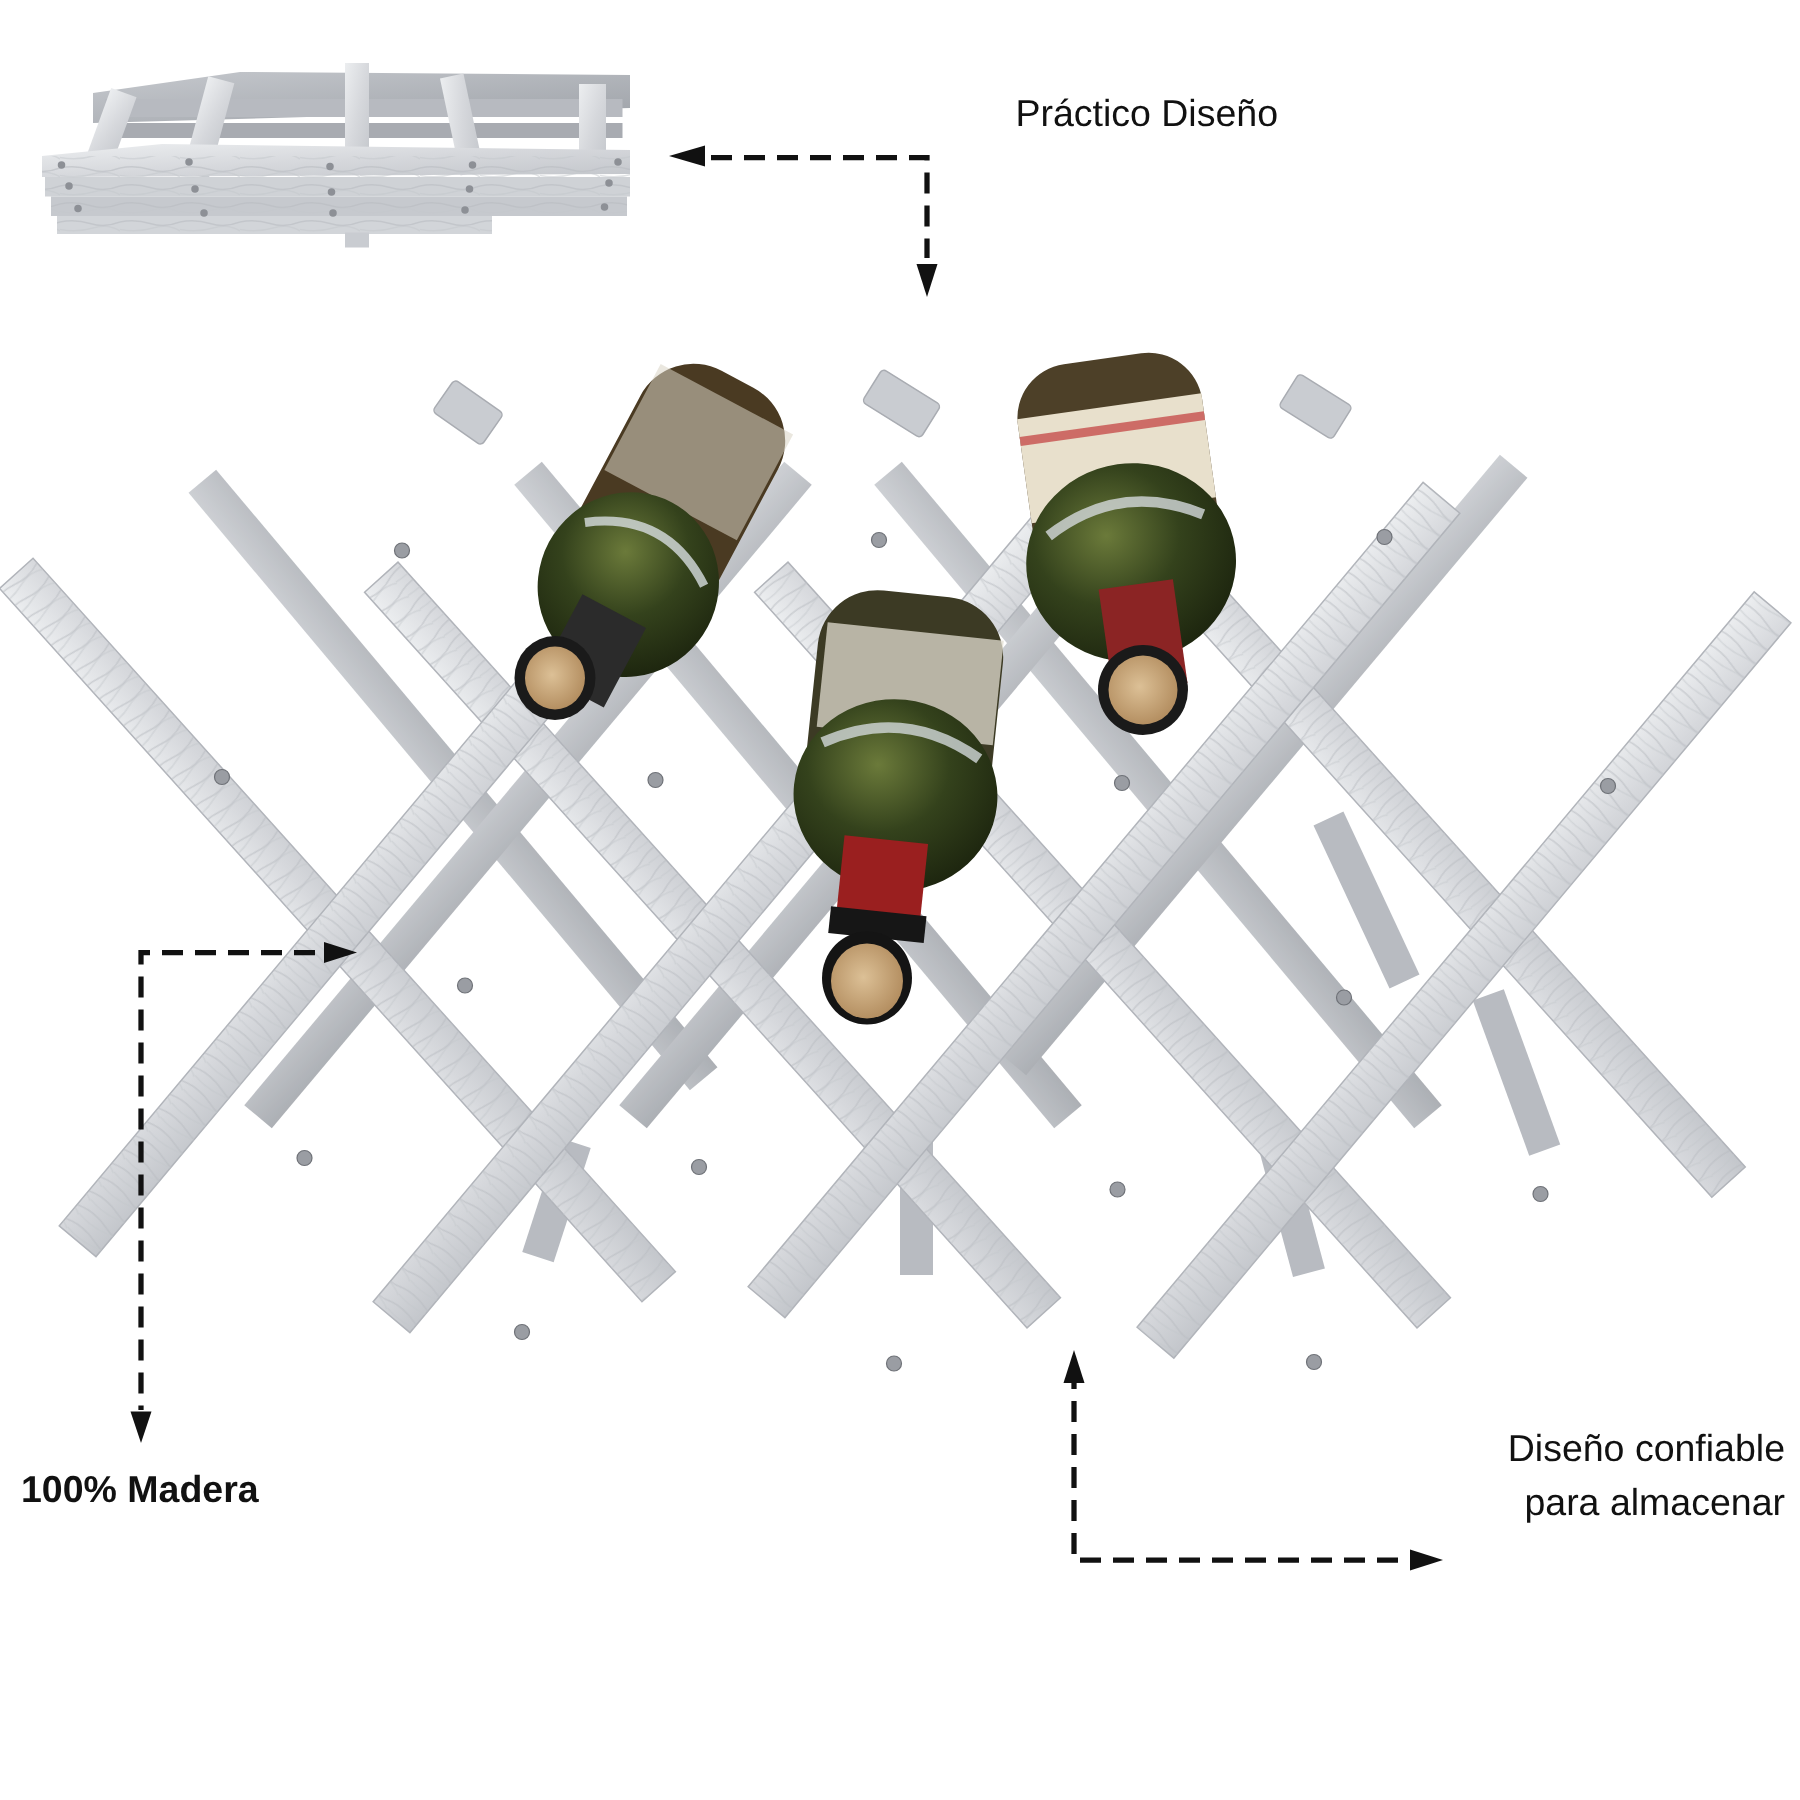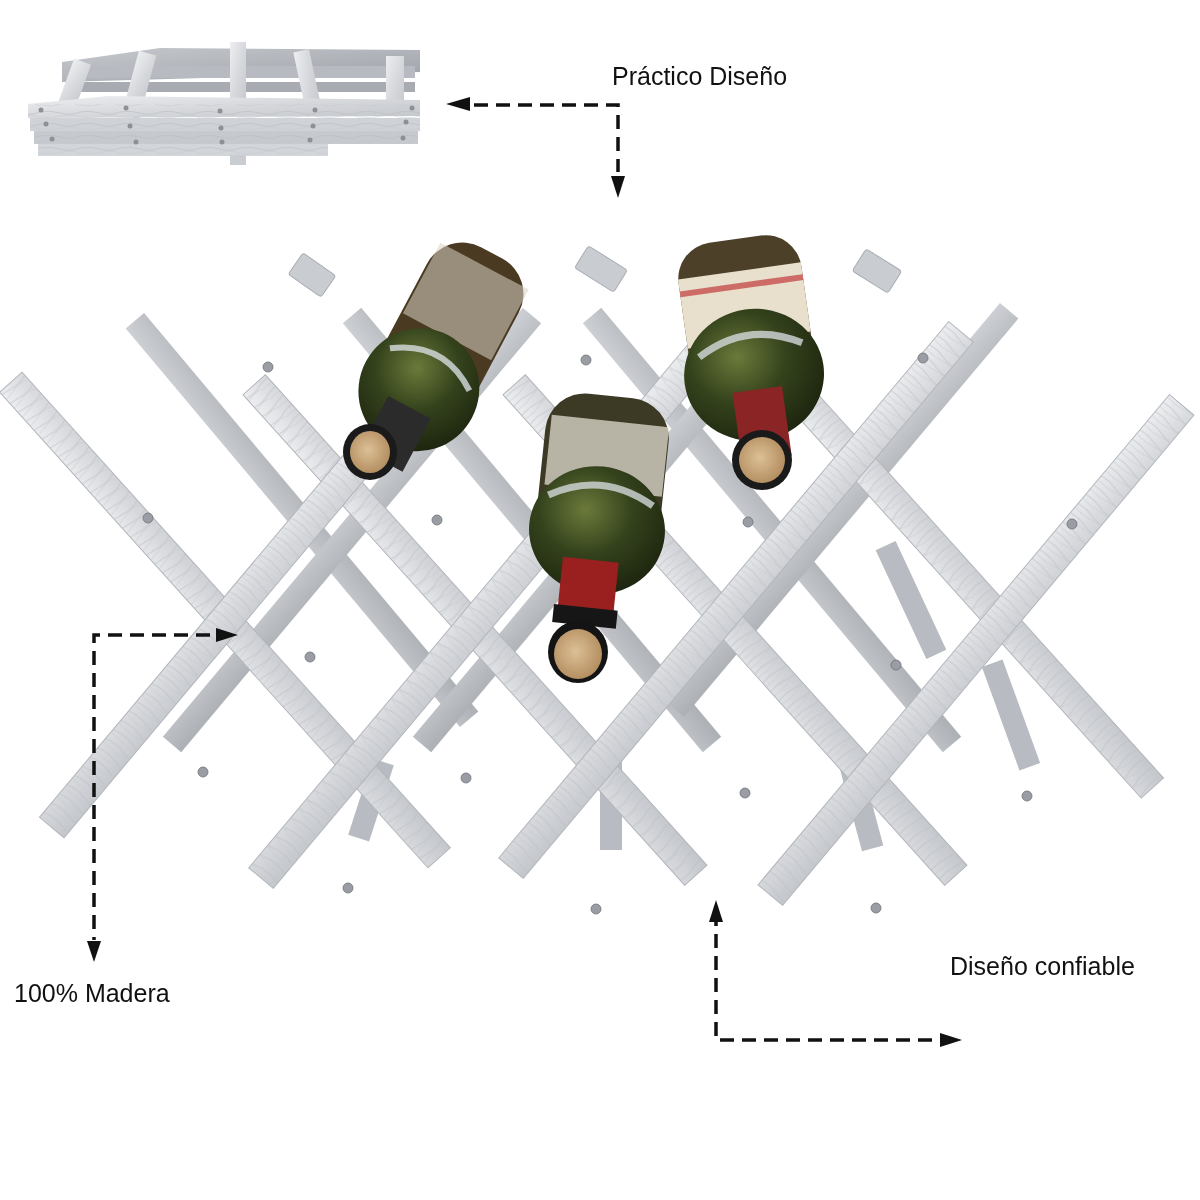"Práctico Diseño" .label { text-align: left -> right }
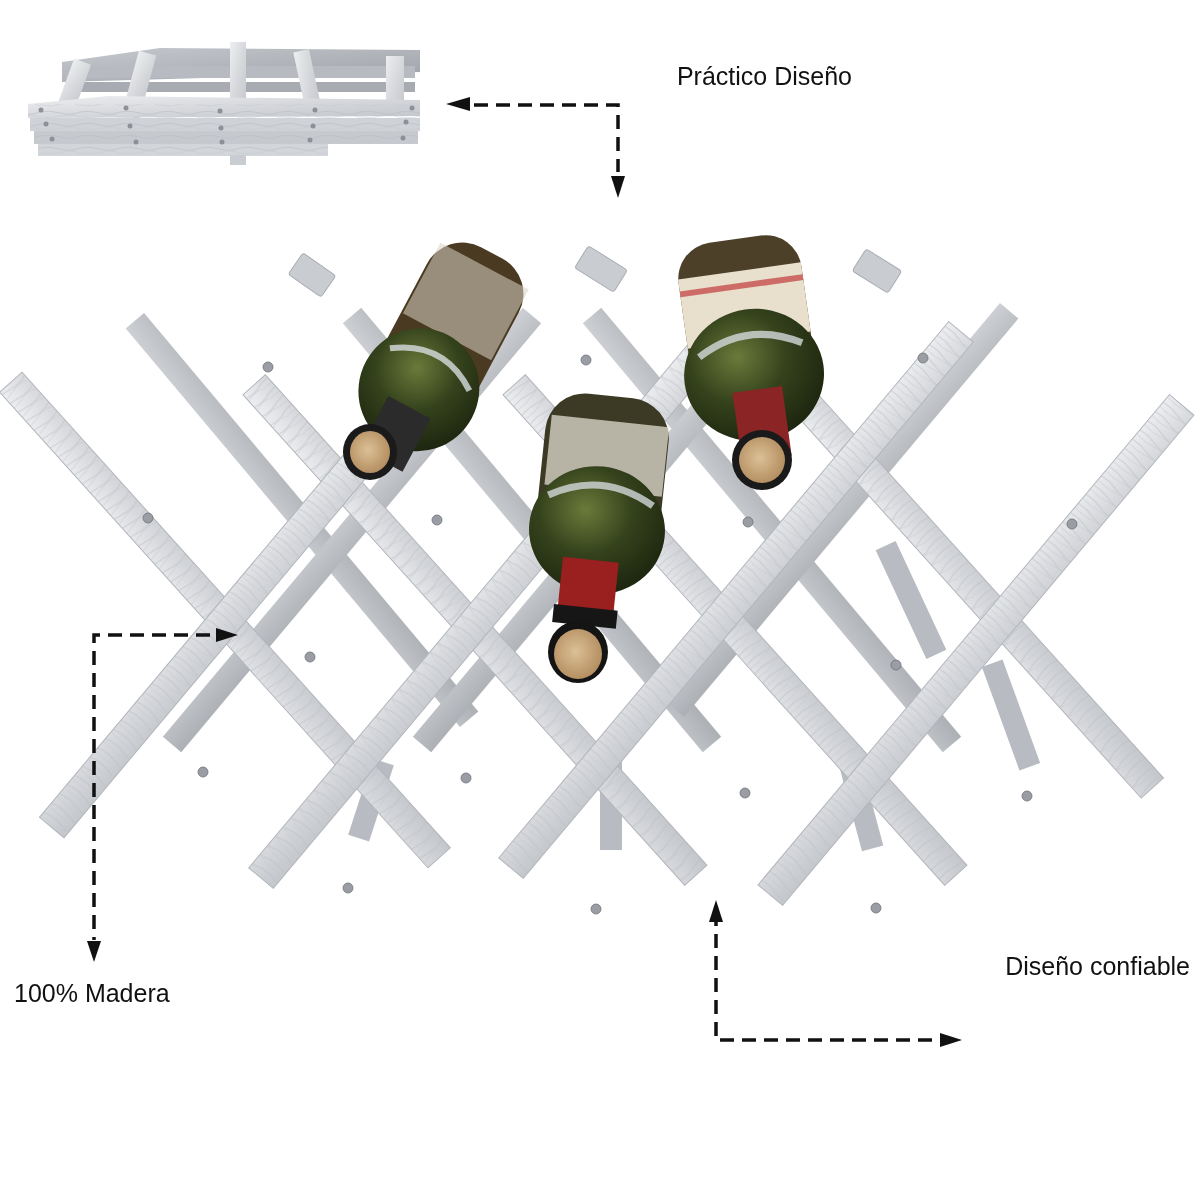"100% Madera" #label-wood { font-weight: none -> bold }
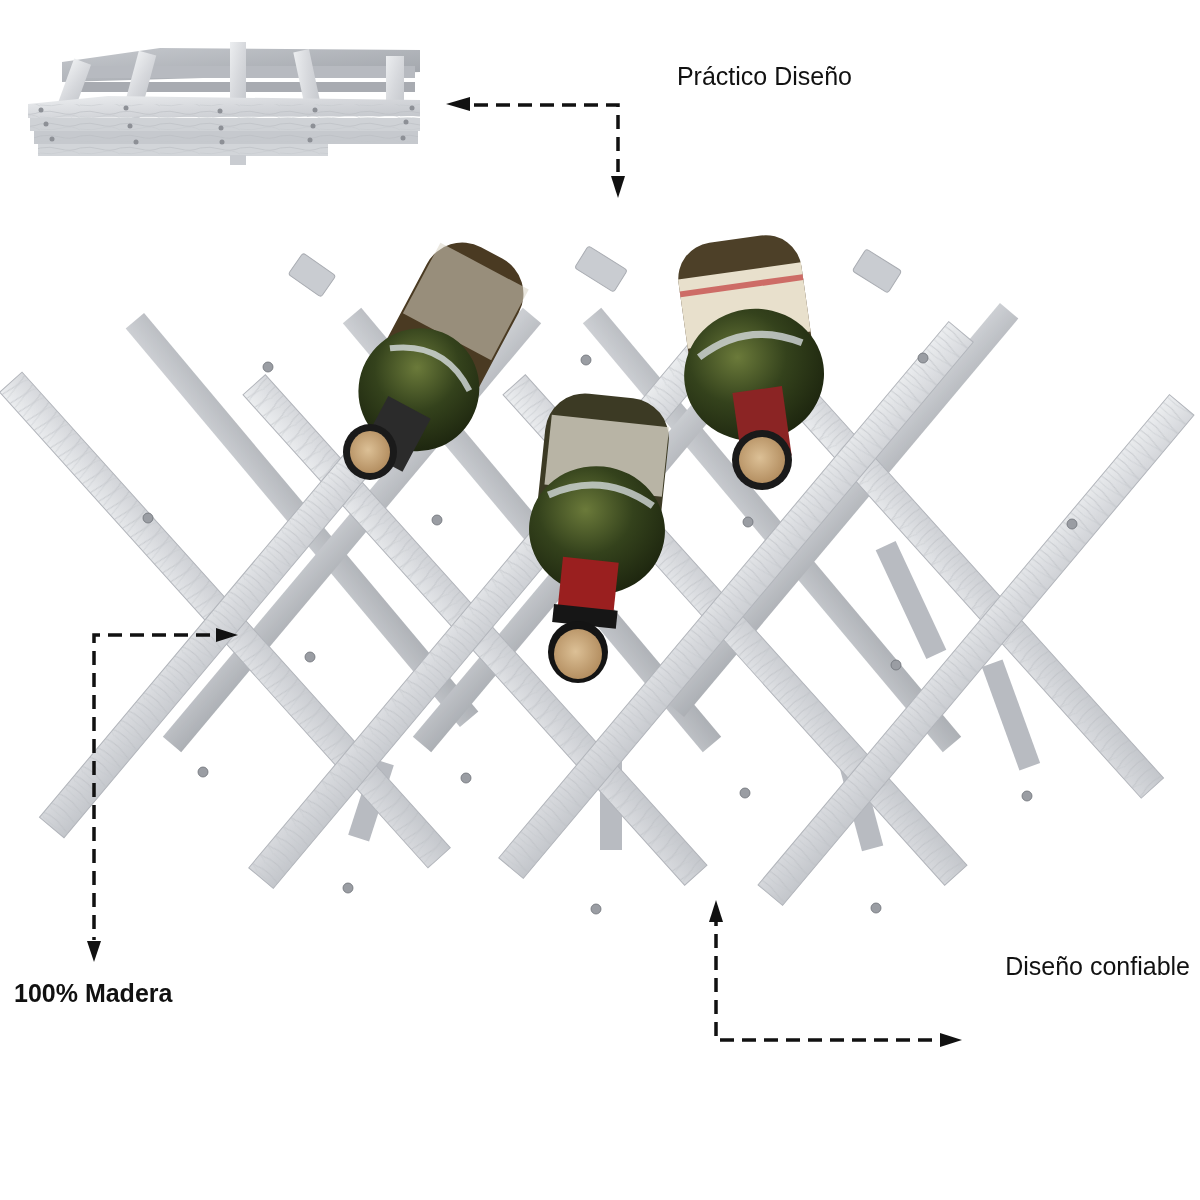"para almacenar" span { html: none -> <span>para almacenar</span> }
